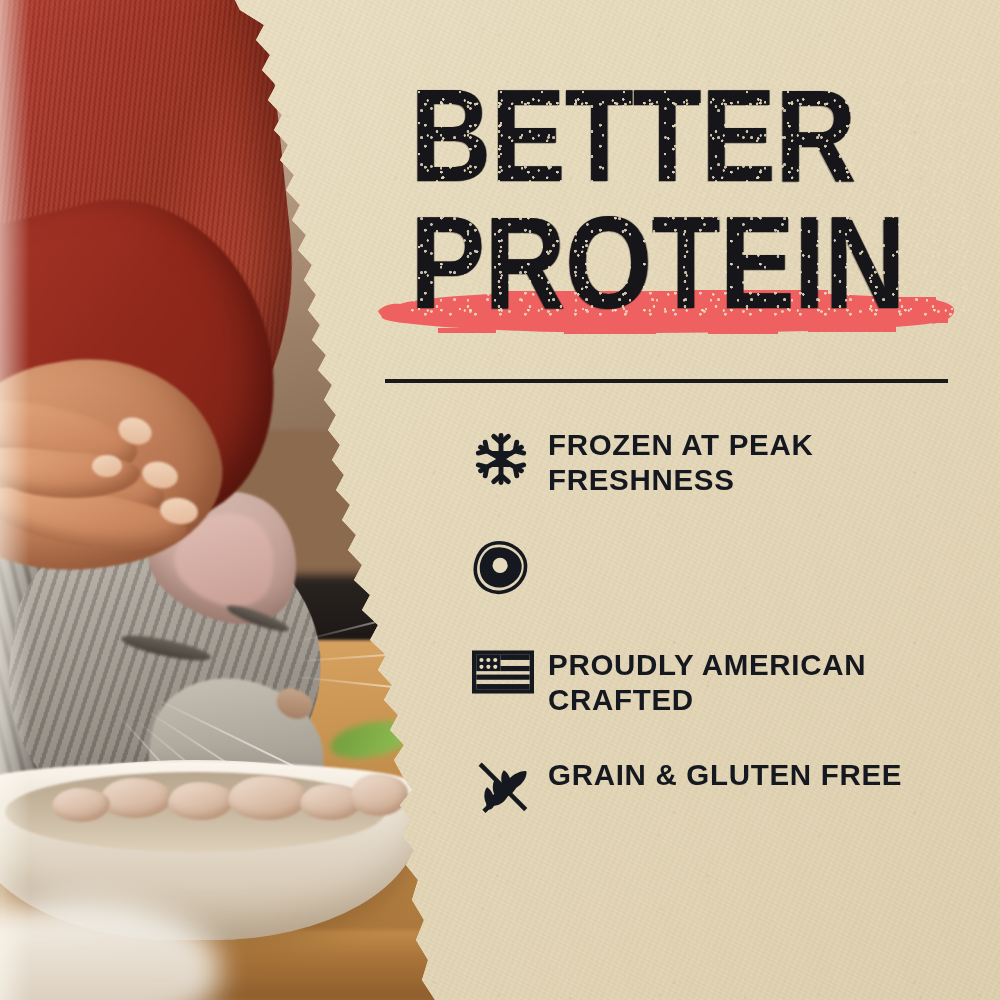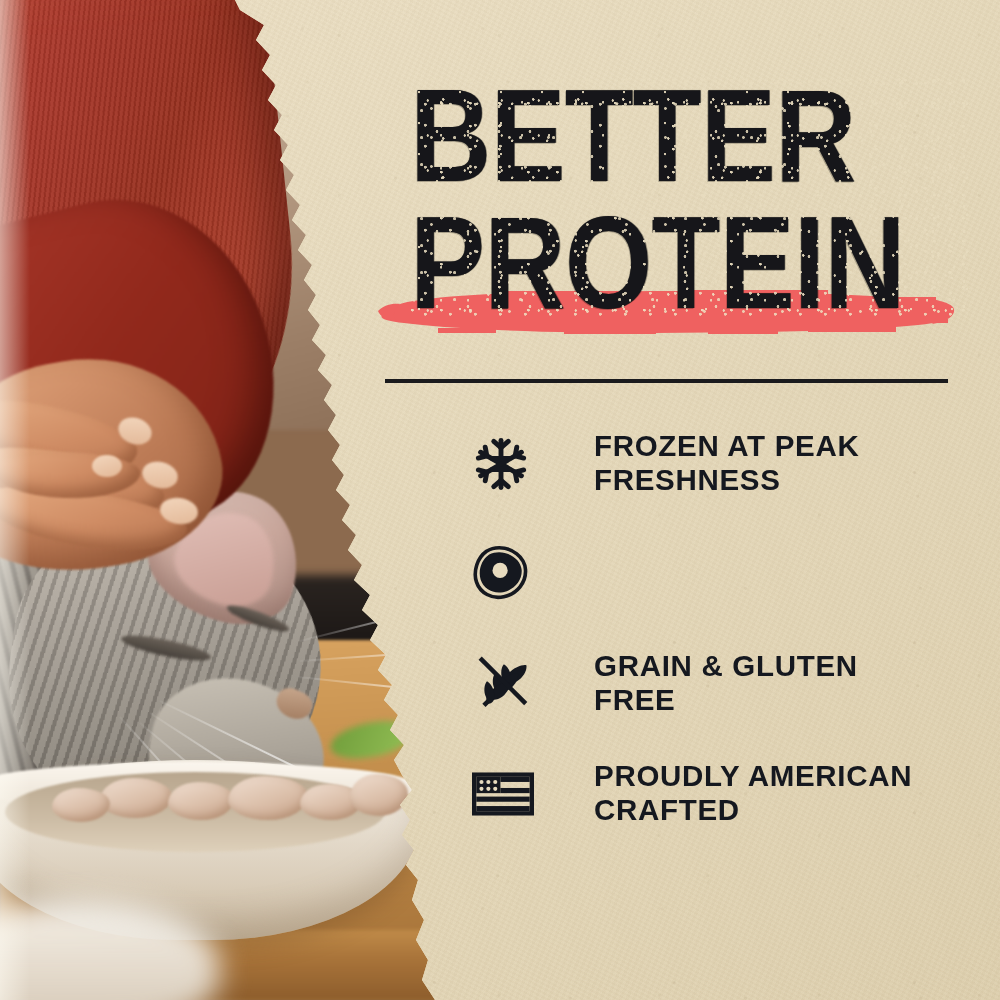"FROZEN AT PEAK FRESHNESS" .feature { align-items: center -> flex-start; gap: 46px -> none }
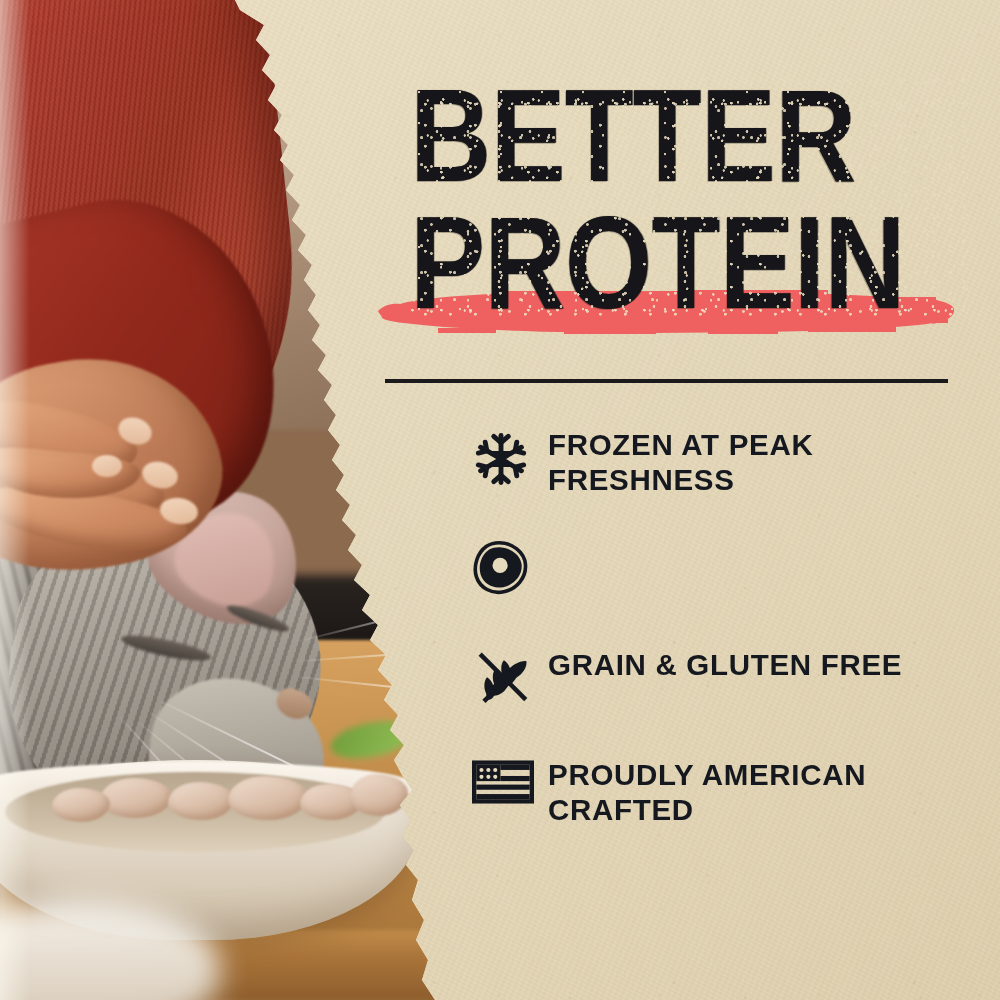"GRAIN & GLUTEN FREE" div.feature { order: before "PROUDLY AMERICAN CRAFTED" -> after "PROUDLY AMERICAN CRAFTED" }
